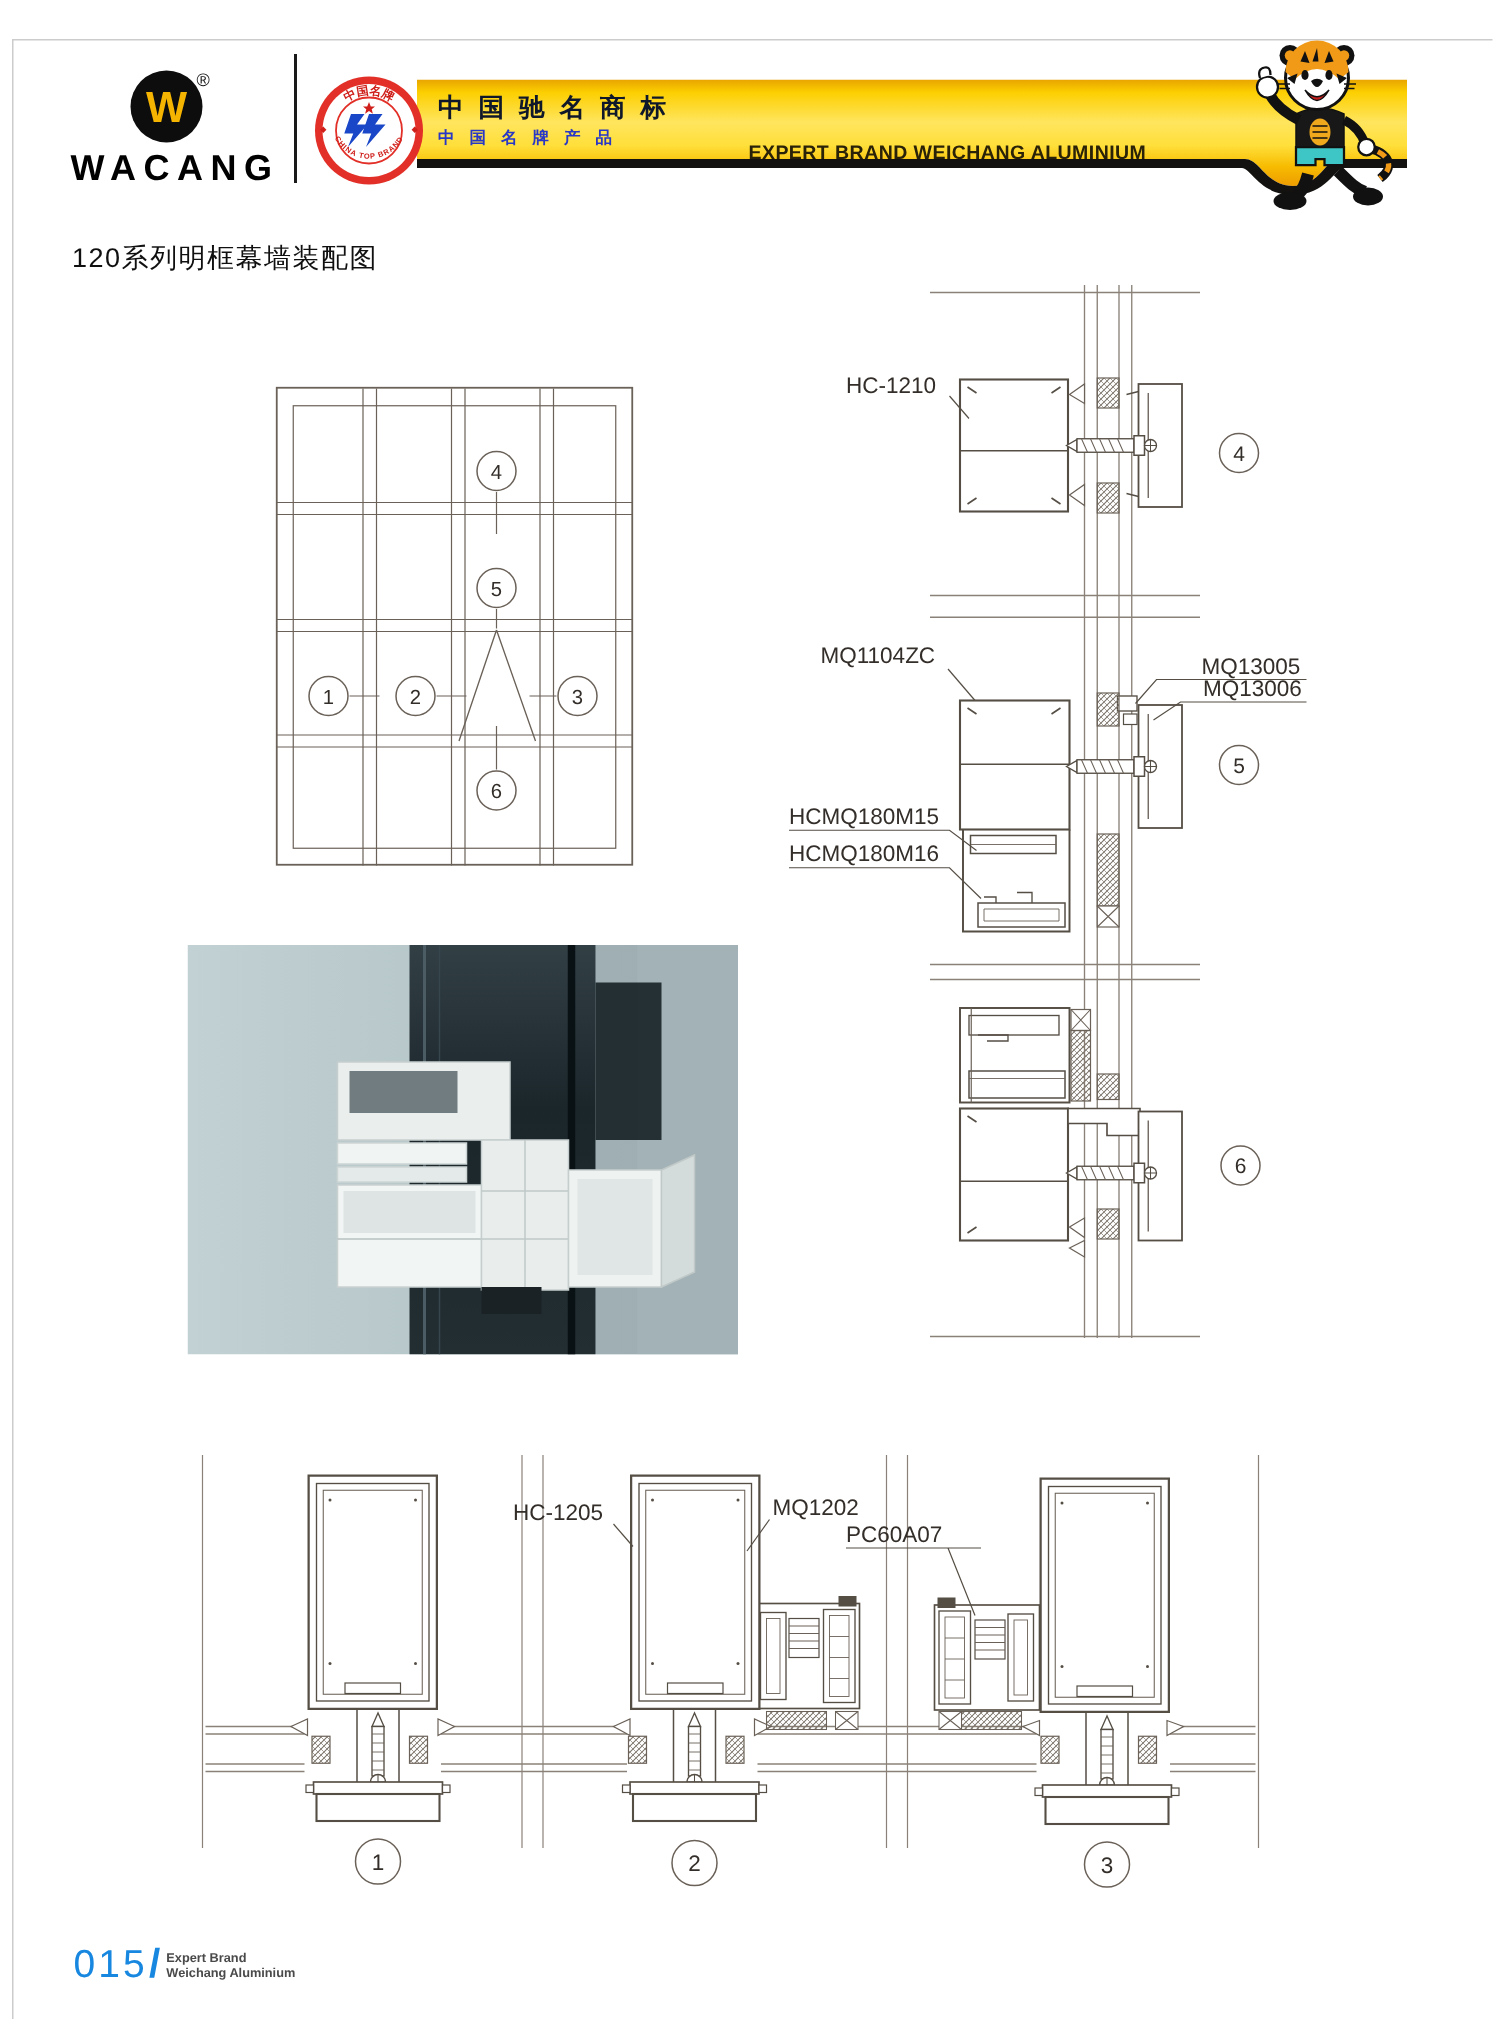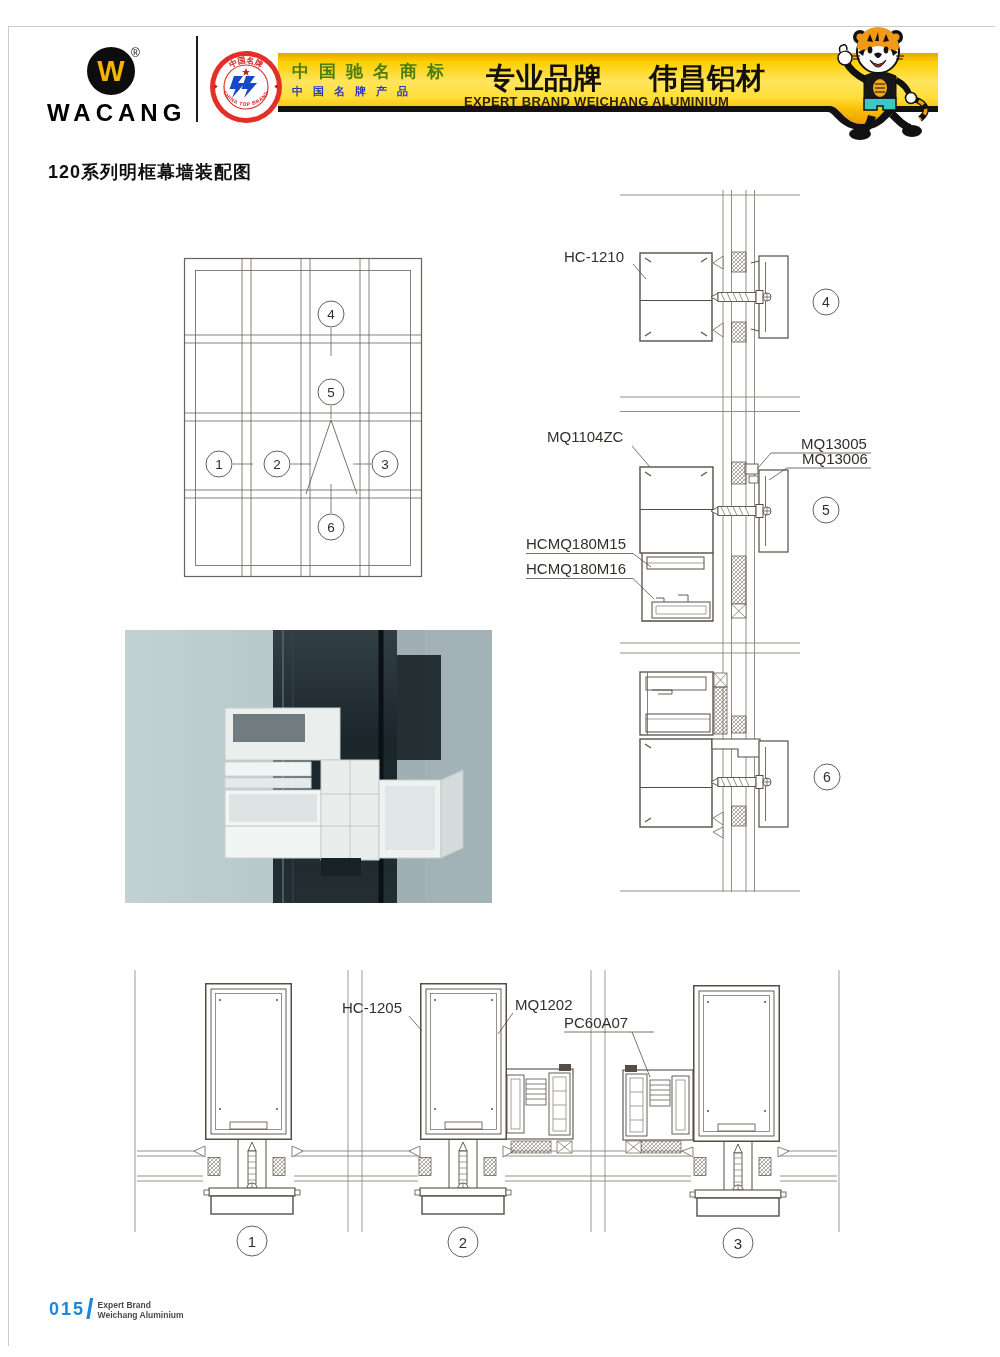"中国驰名商标" .cn1 { color: #4d7c0f -> #0f172a }
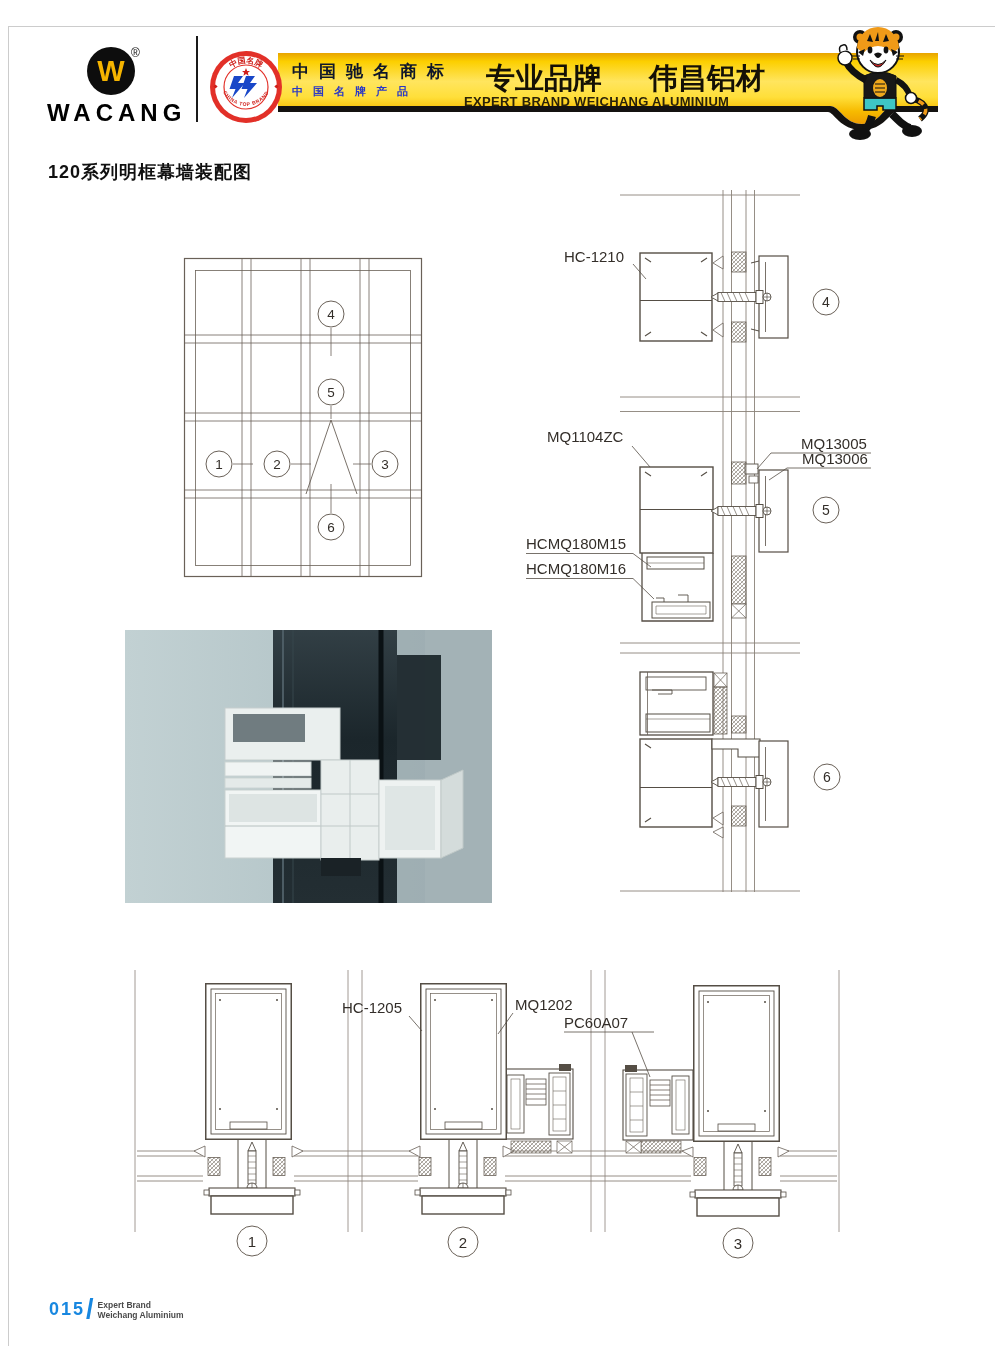"专业品牌" div.abs { html: <div> <span>专业品牌</span> <span>伟昌铝材</span> </div> -> none }
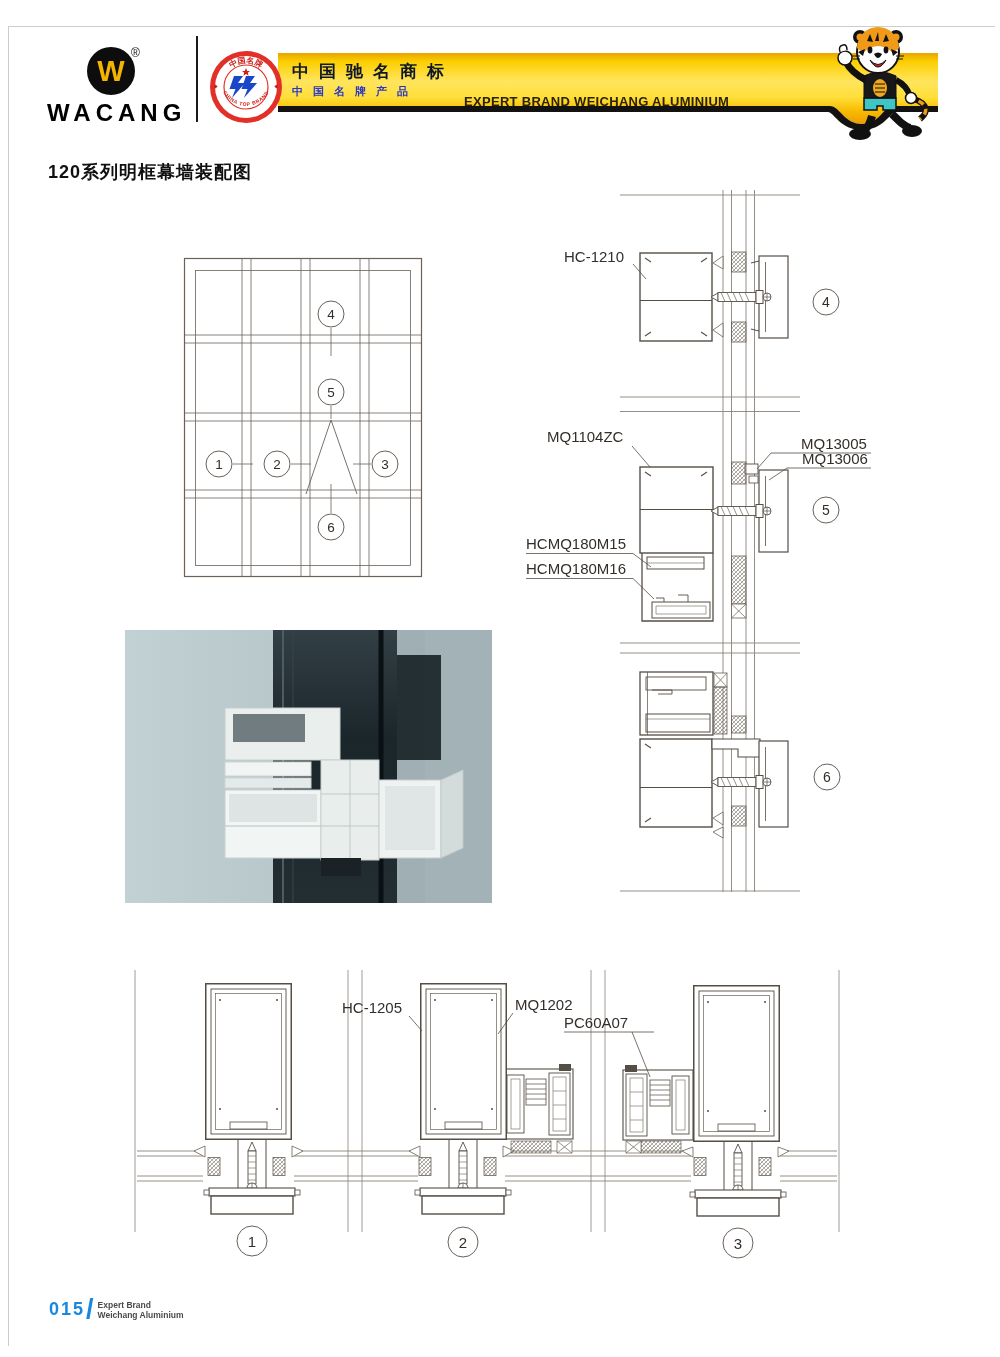"EXPERT BRAND WEICHANG ALUMINIUM" .en-slogan { left: 464px -> 499px }
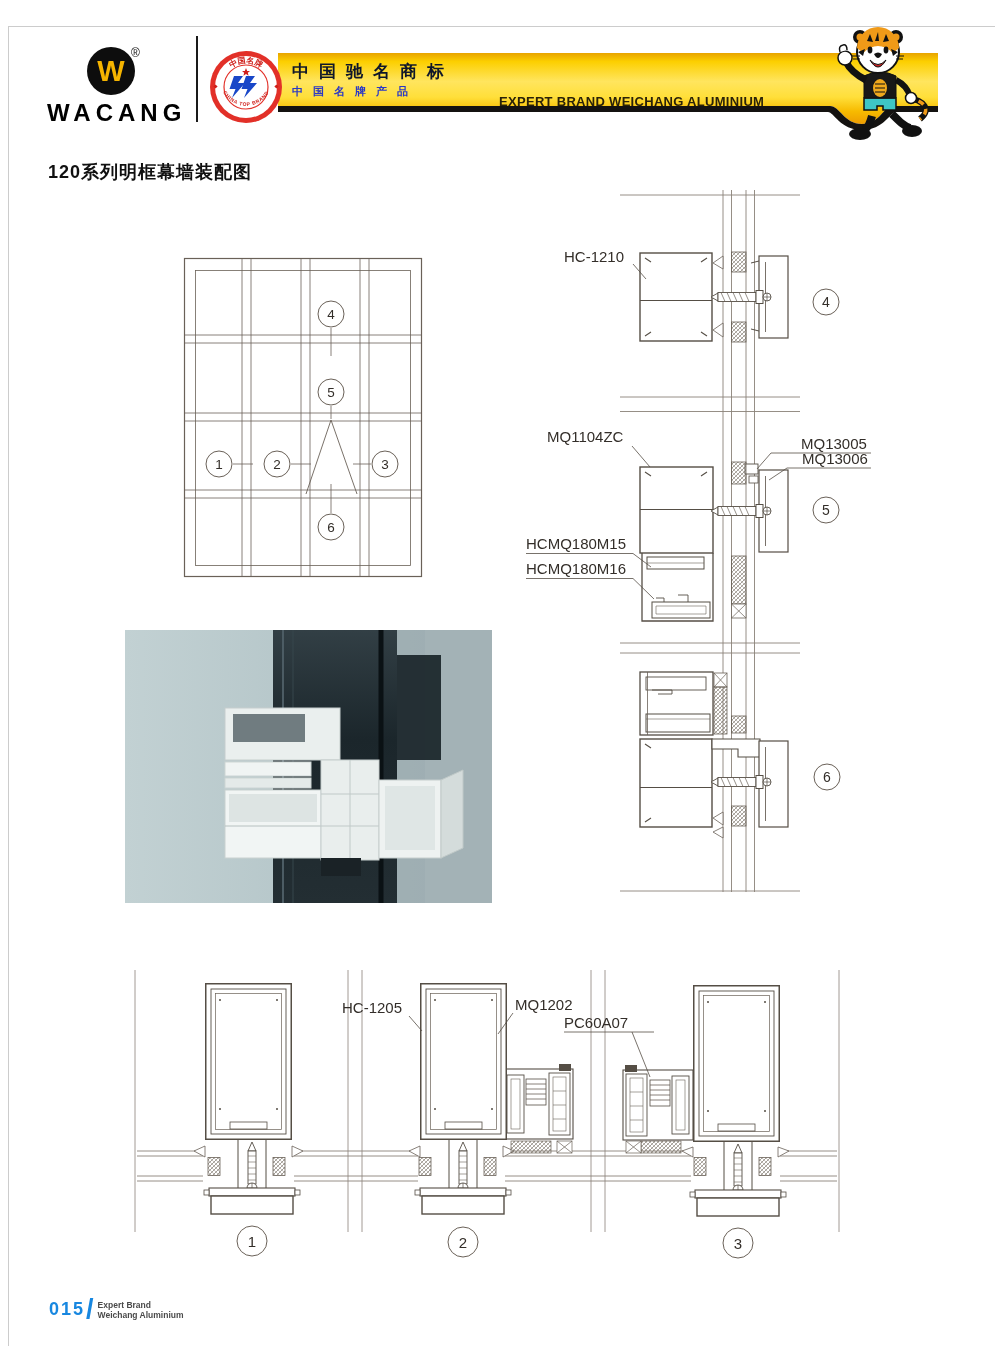"120系列明框幕墙装配图" .page-title { font-weight: bold -> normal }
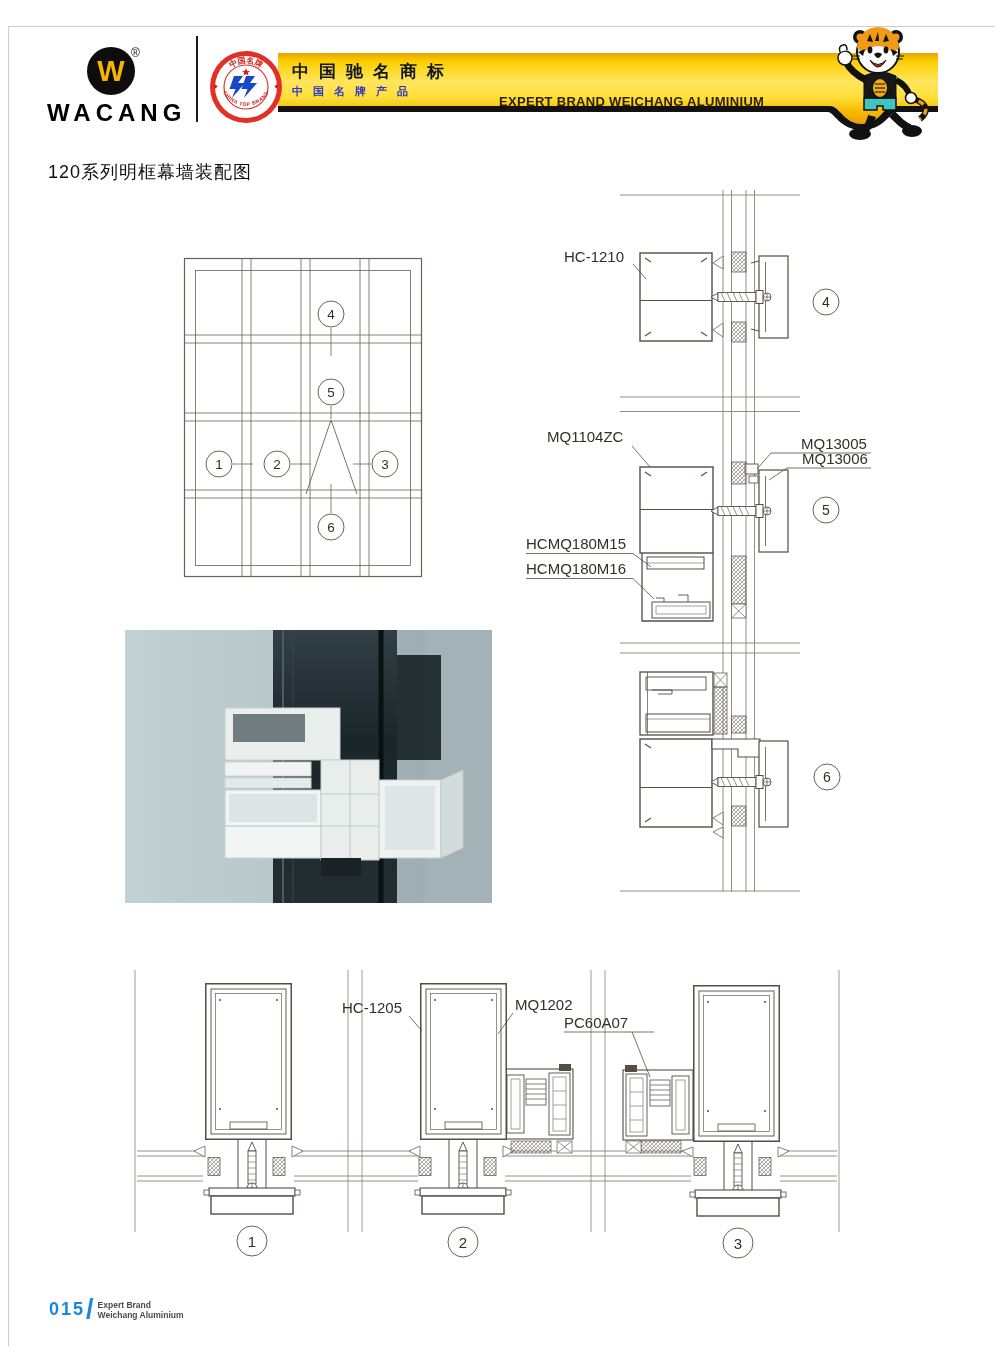"015" .pgnum { font-size: 18px -> 26px; font-weight: bold -> normal }
